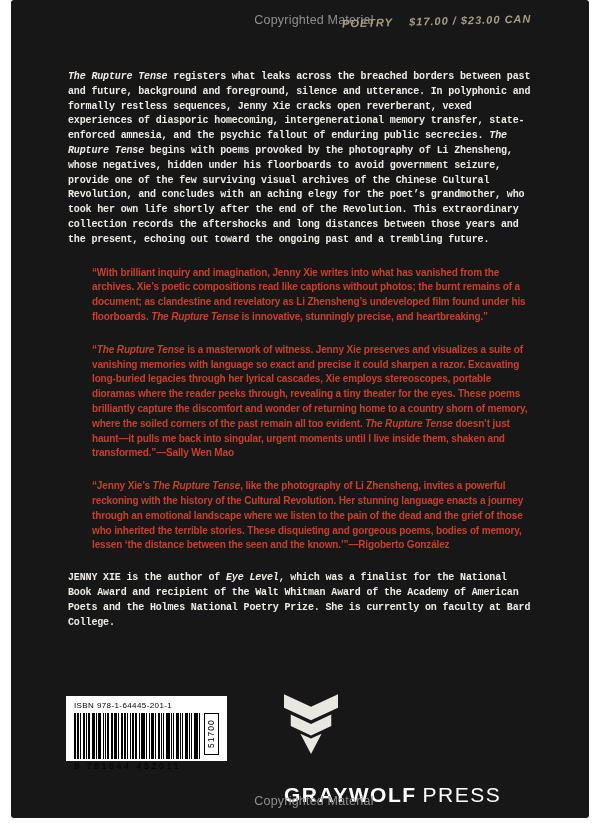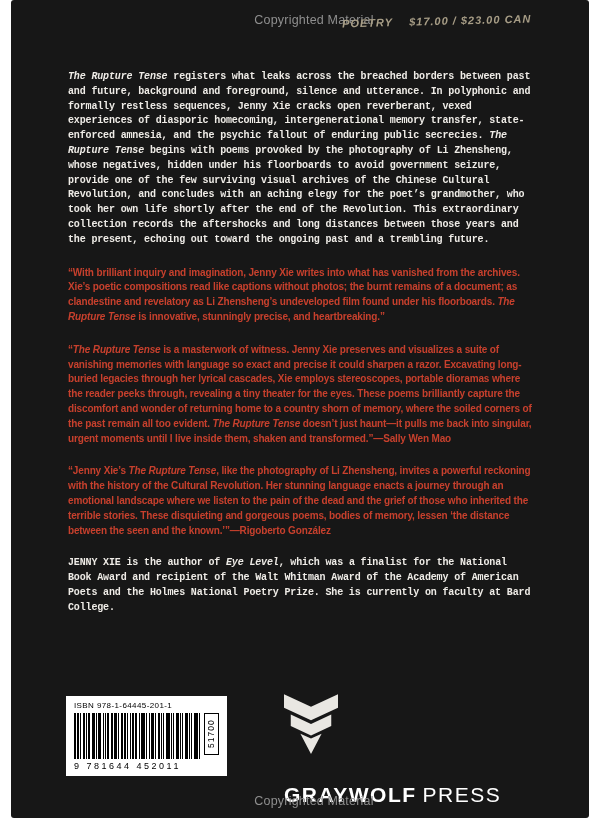"“With brilliant inquiry and imagination," .red { margin-left: none -> 24px }
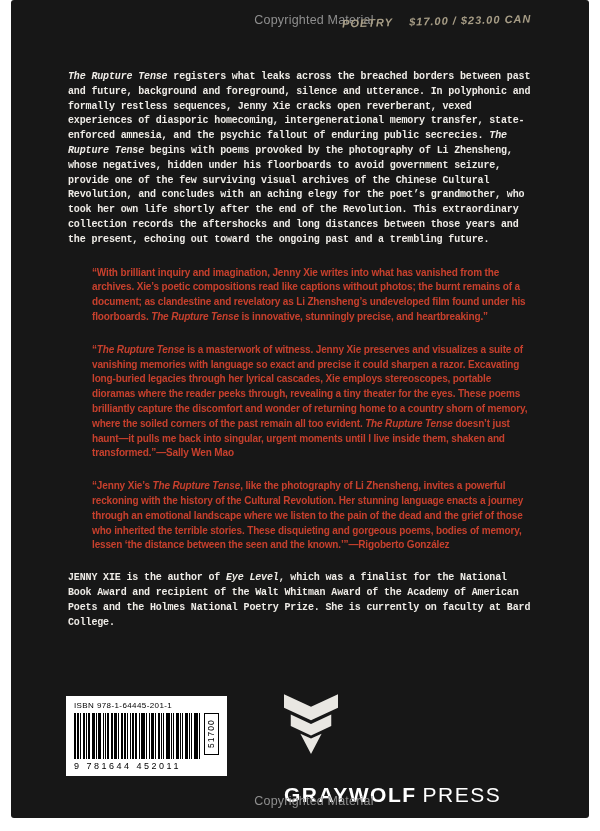"ISBN 978-1-64445-201-1" .barcode-panel { height: 80px -> 65px }
